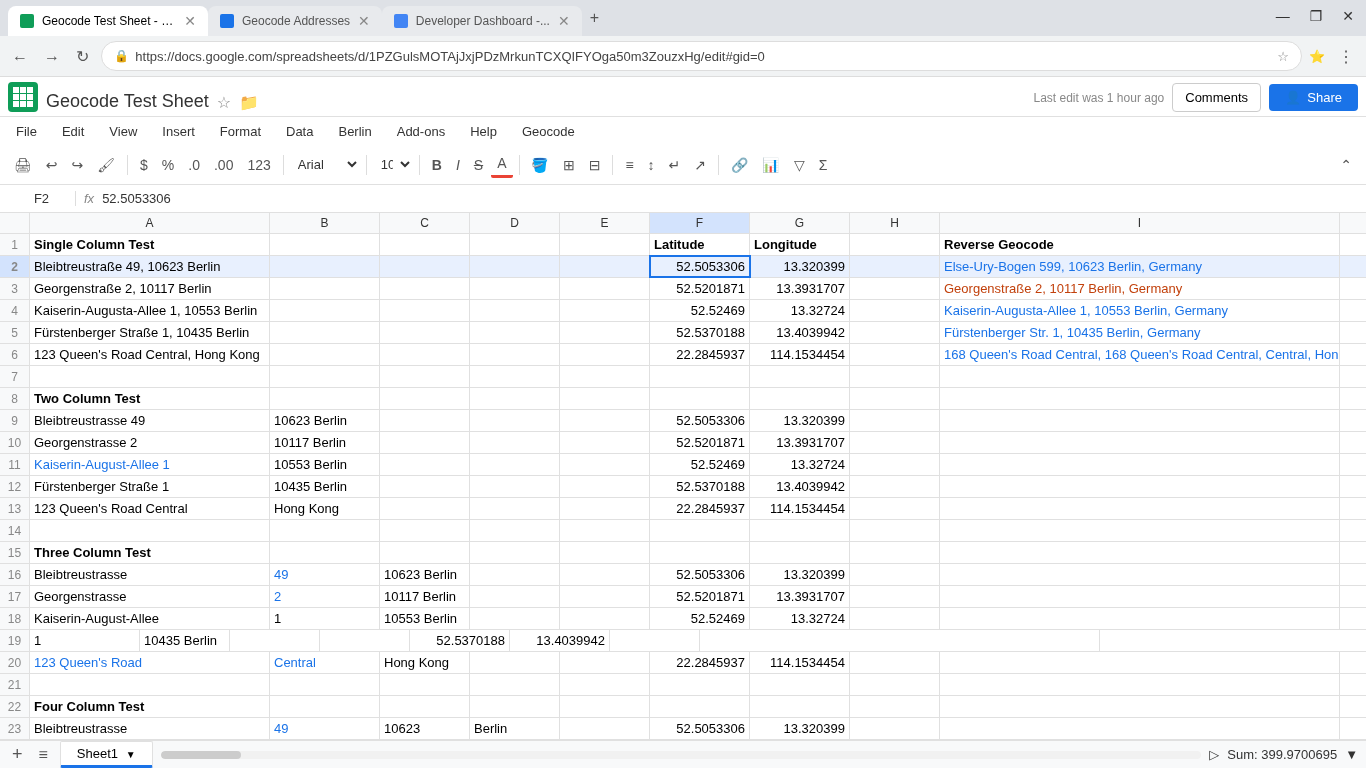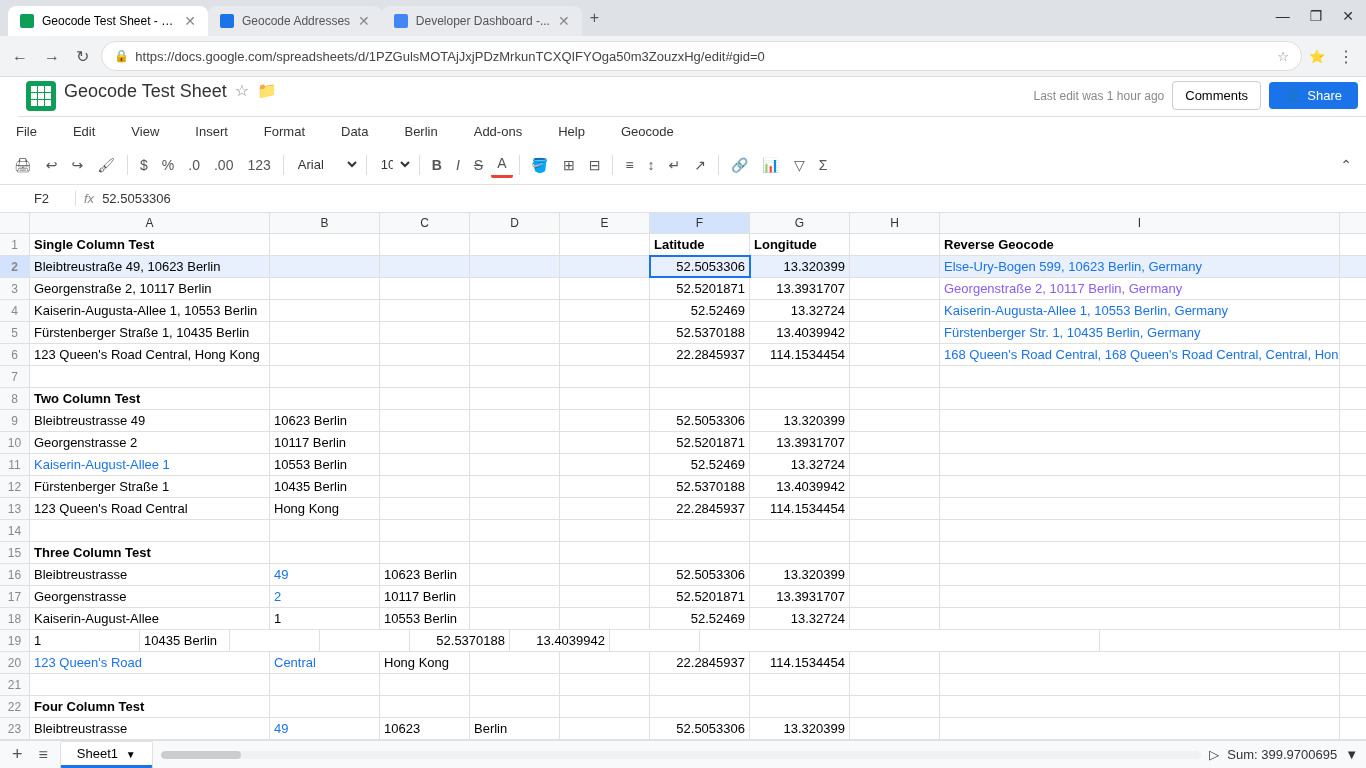"Geocode Test Sheet" .app-header { align-items: flex-start -> flex-end; margin-left: 18px -> none }
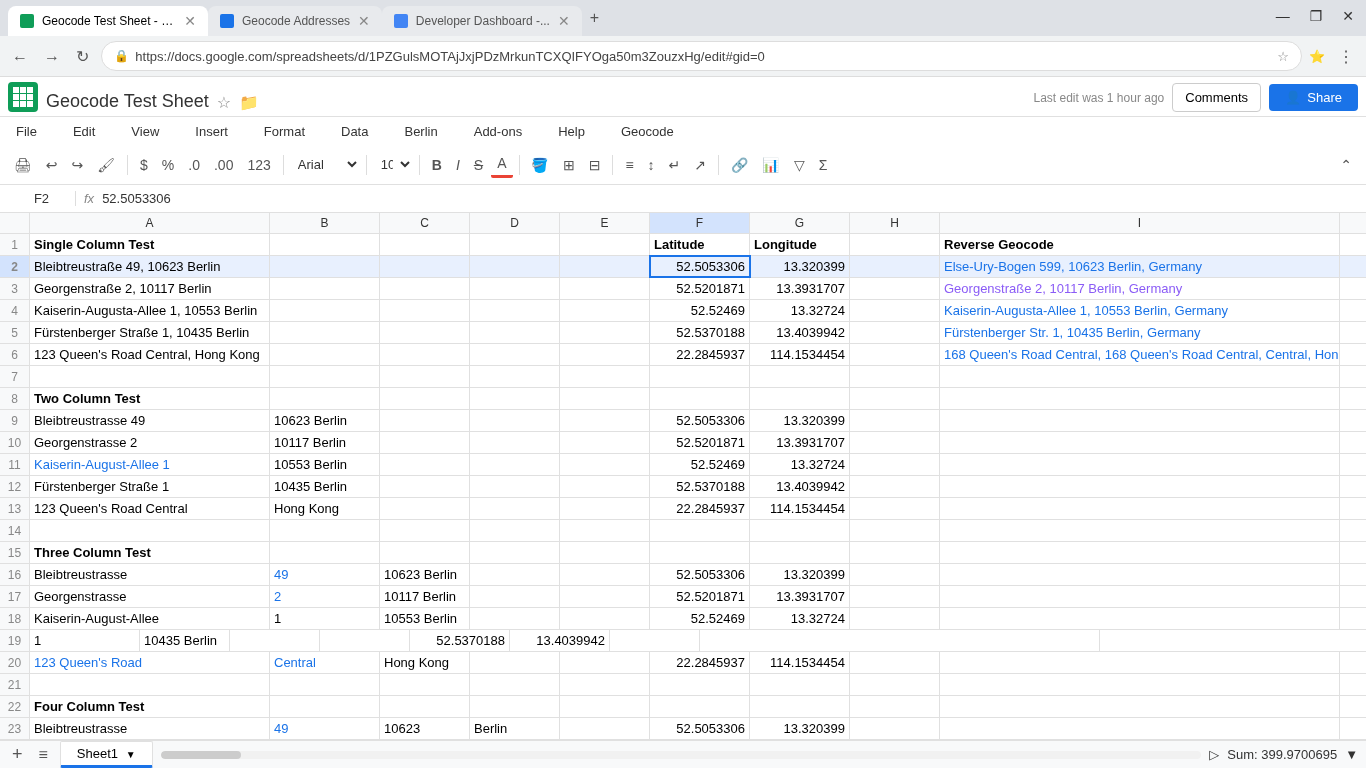"File" .menu-bar { gap: 20px -> 9px }
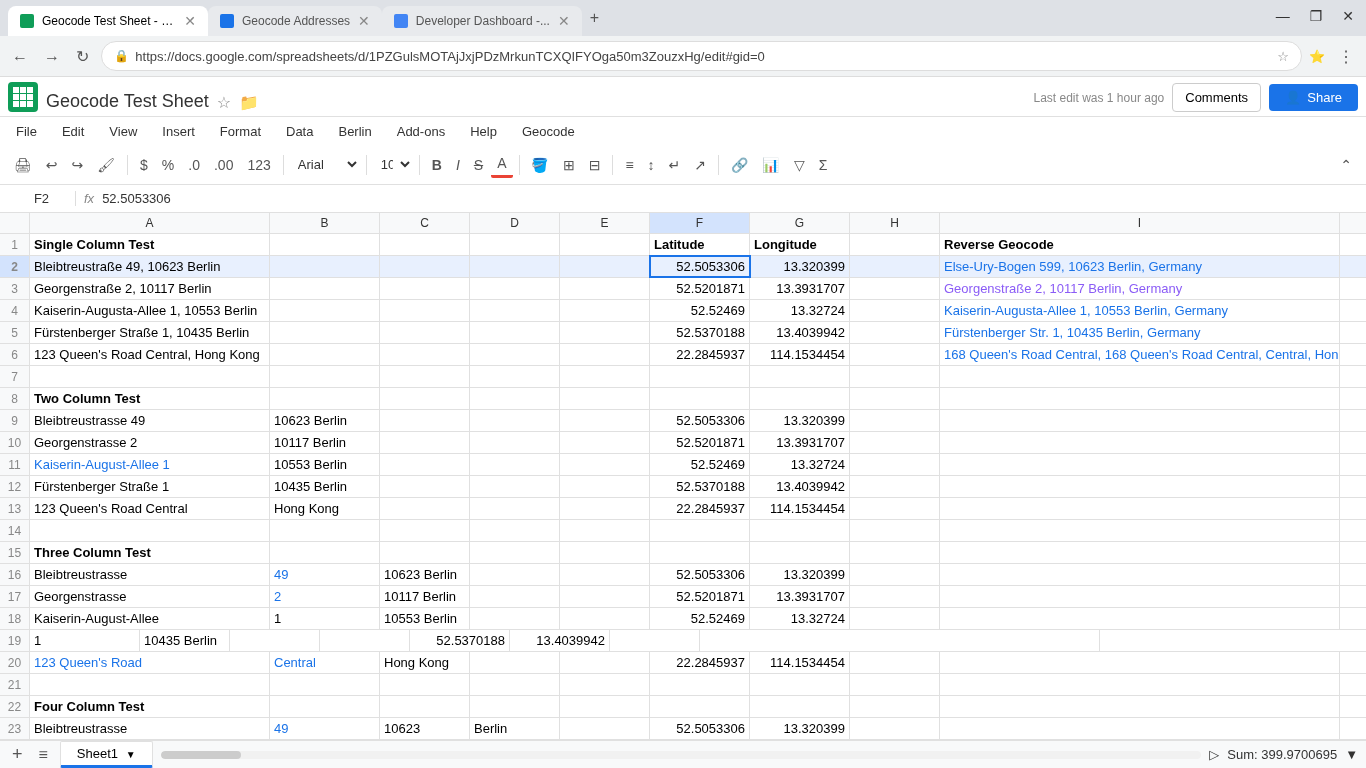"Georgenstraße 2, 10117 Berlin, Germany" div.cell { color: #8b5cf6 -> #c2410c }
